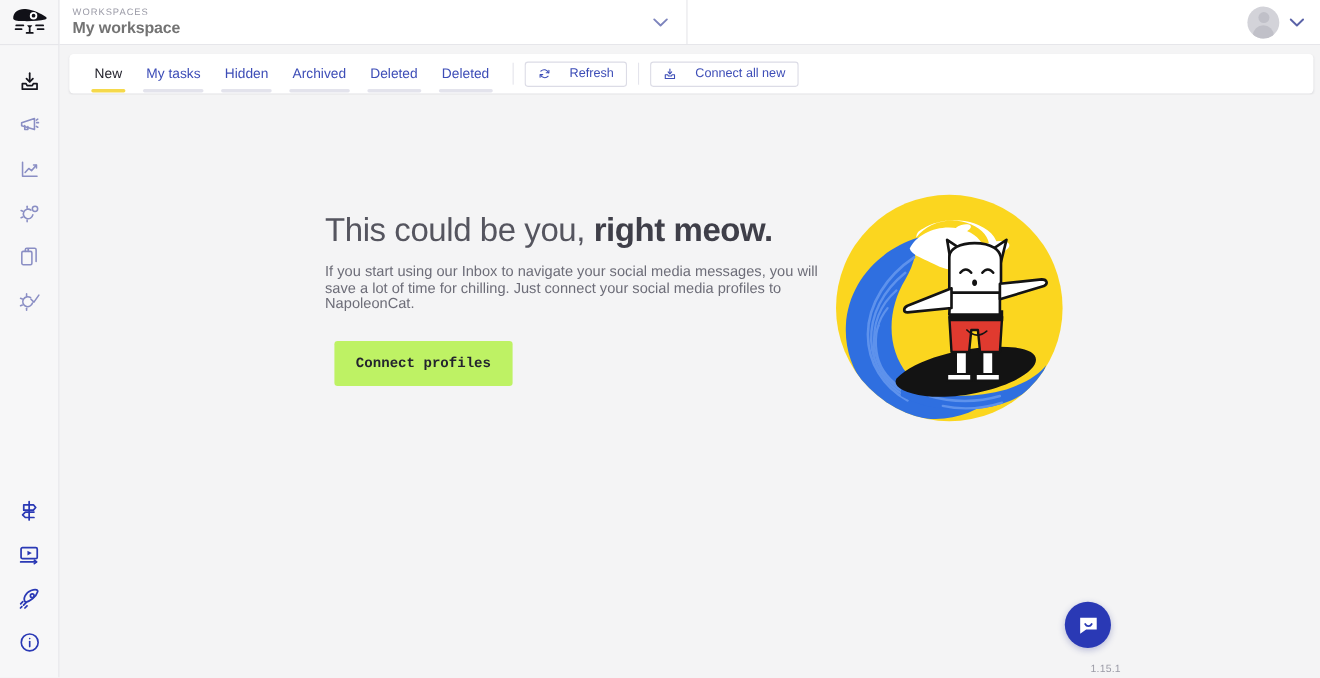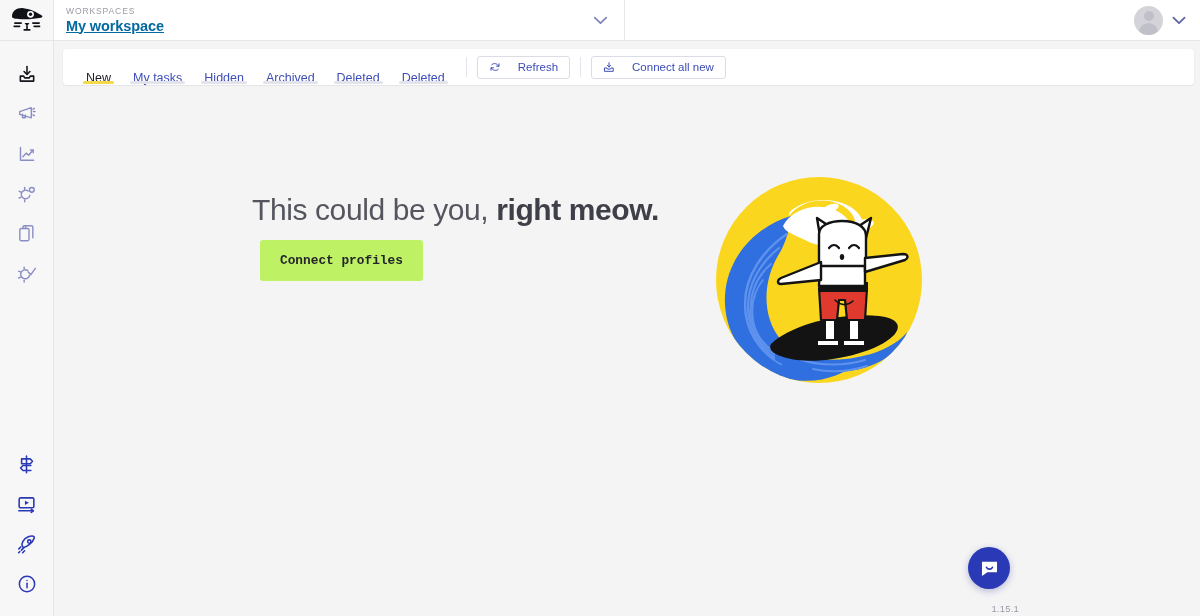"My workspace" .ws-name { color: #0369a1 -> #737373; text-decoration: underline -> none }
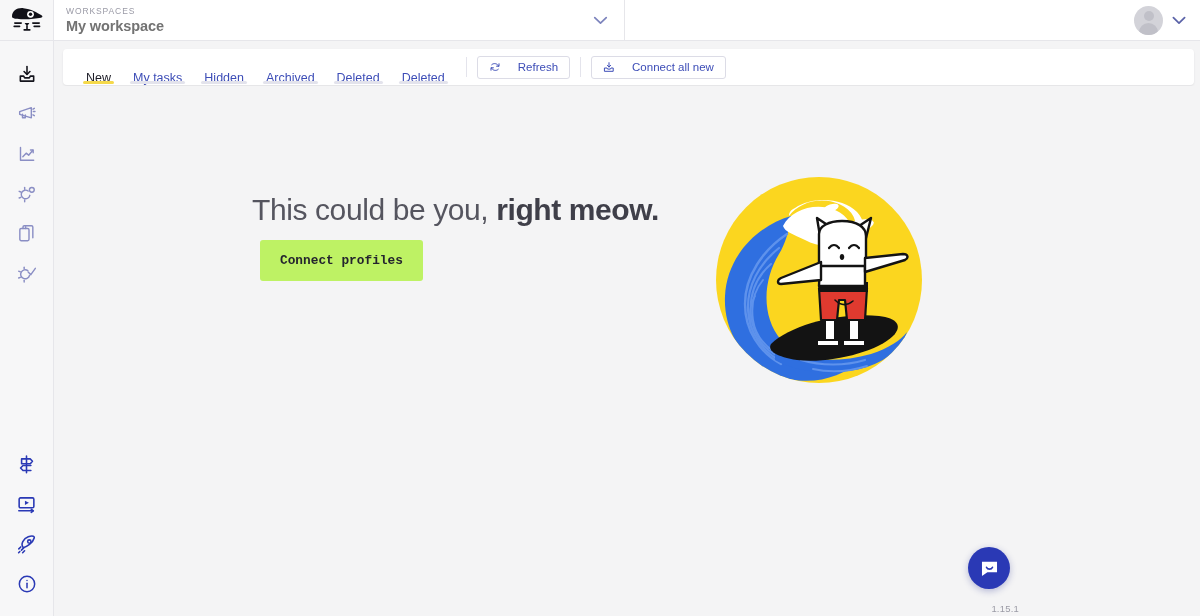"New" .tab { align-items: flex-end -> center }
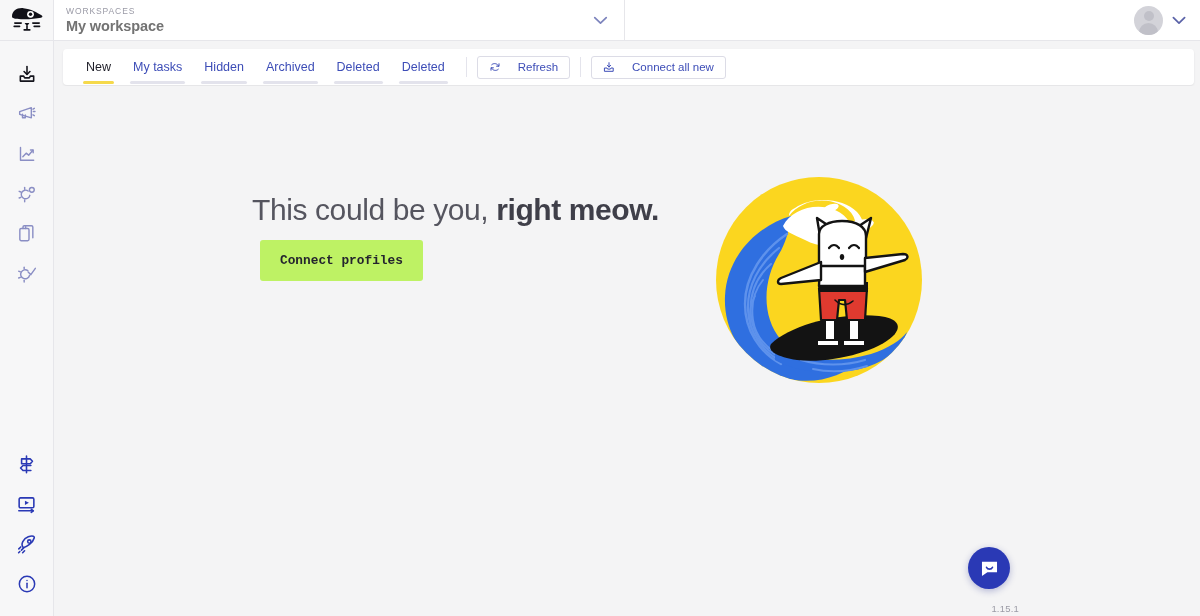"This could be you, right" #empty-state { justify-content: flex-start -> center; left: 198px -> 208px }
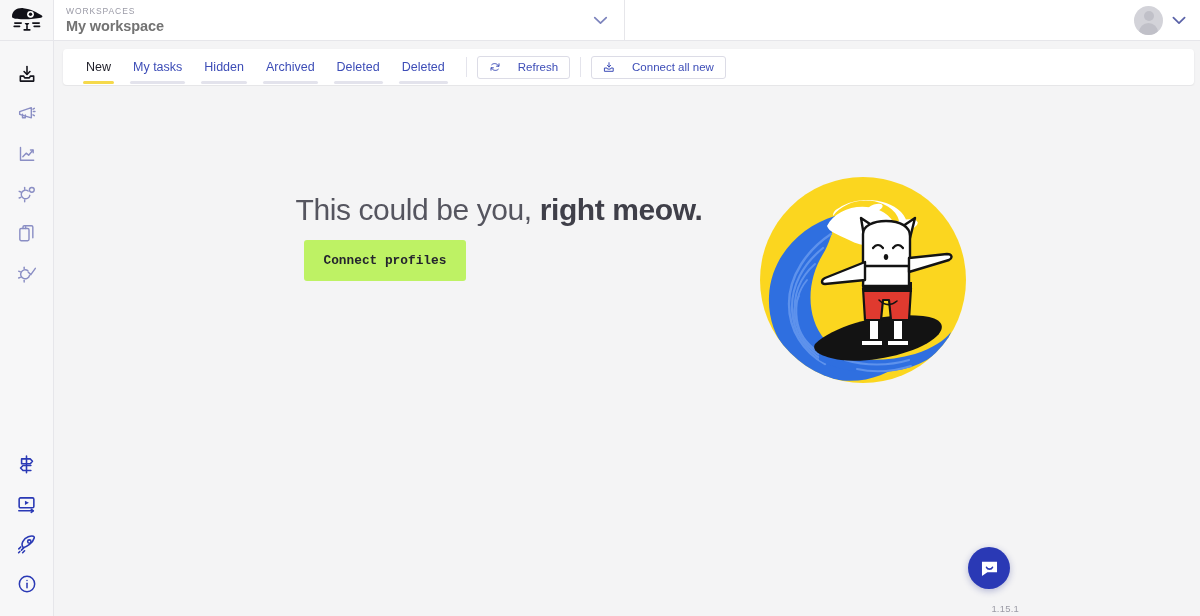"If you start using our" div.es-body { html: none -> <div>If you start using our Inbox to navigate your social media messages, you will save a lot of time for chilling. Just connect your social media profiles to NapoleonCat.</div> }
